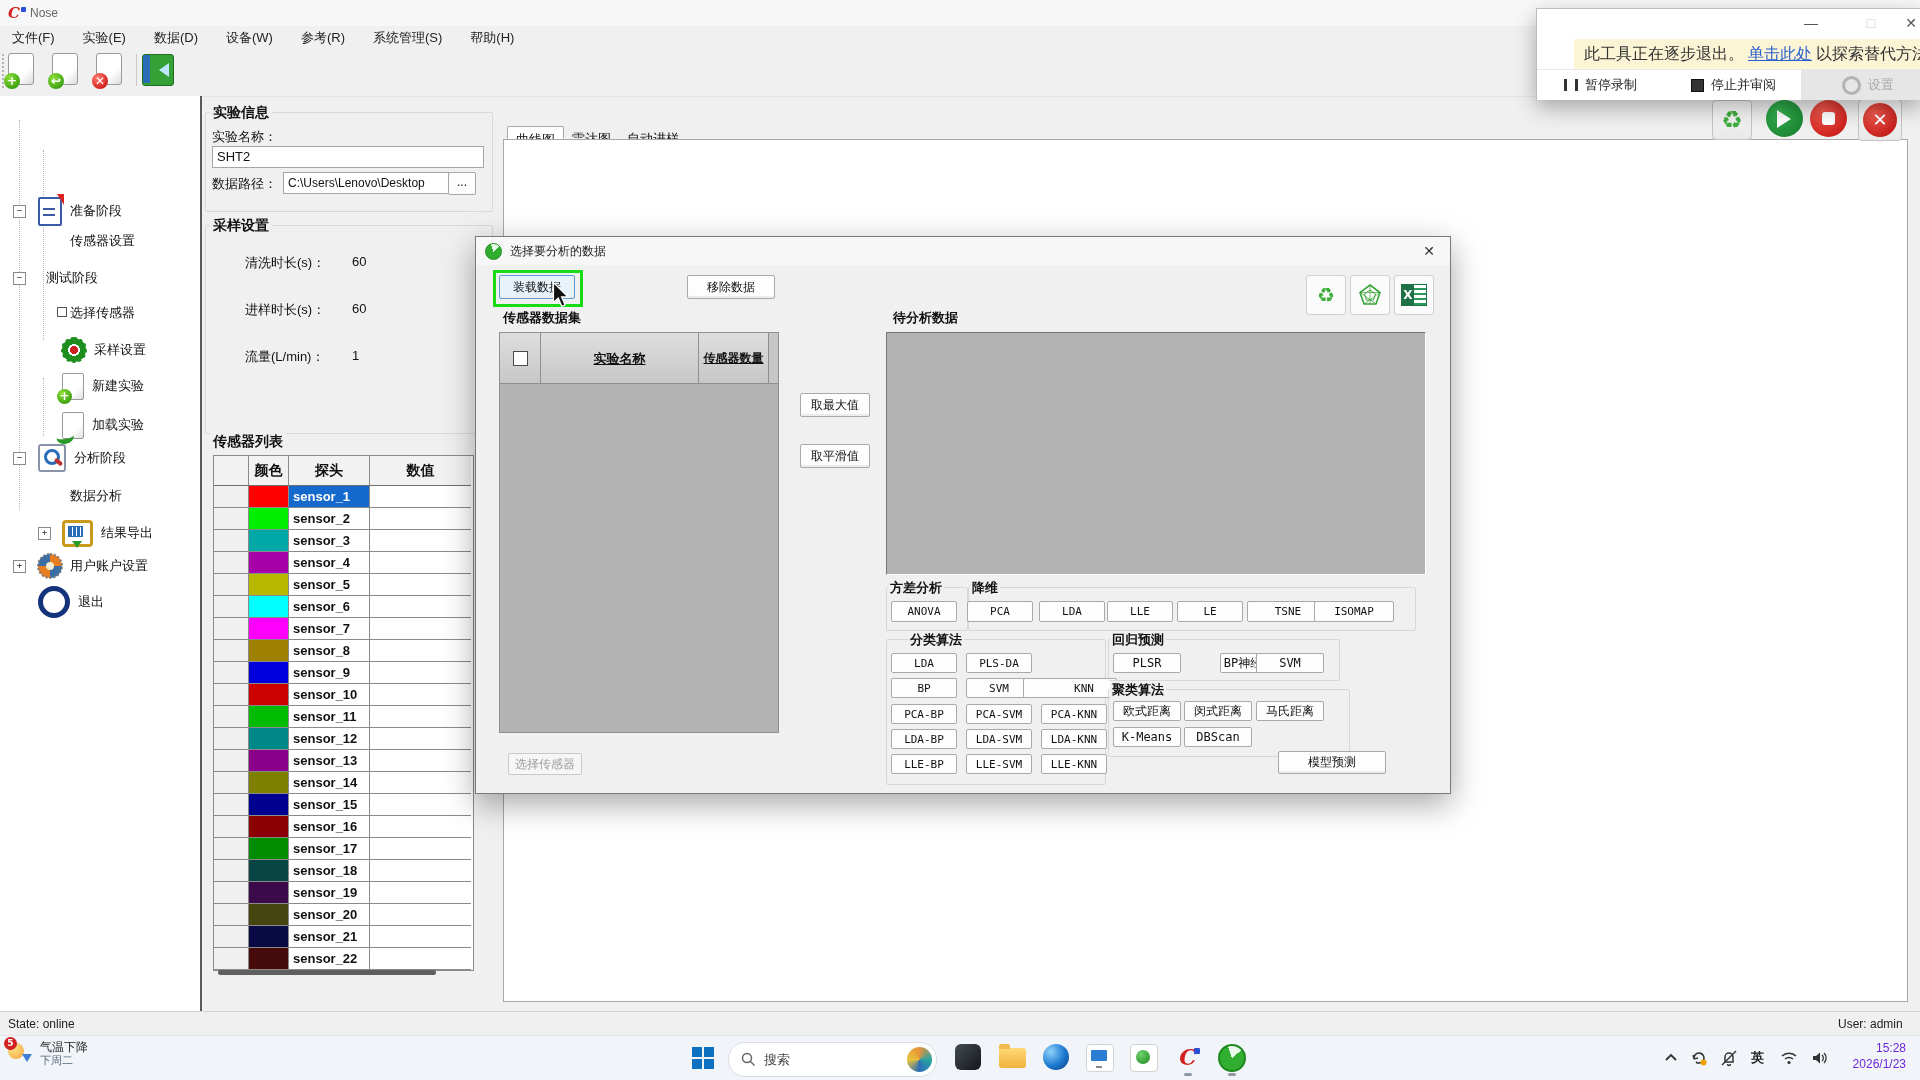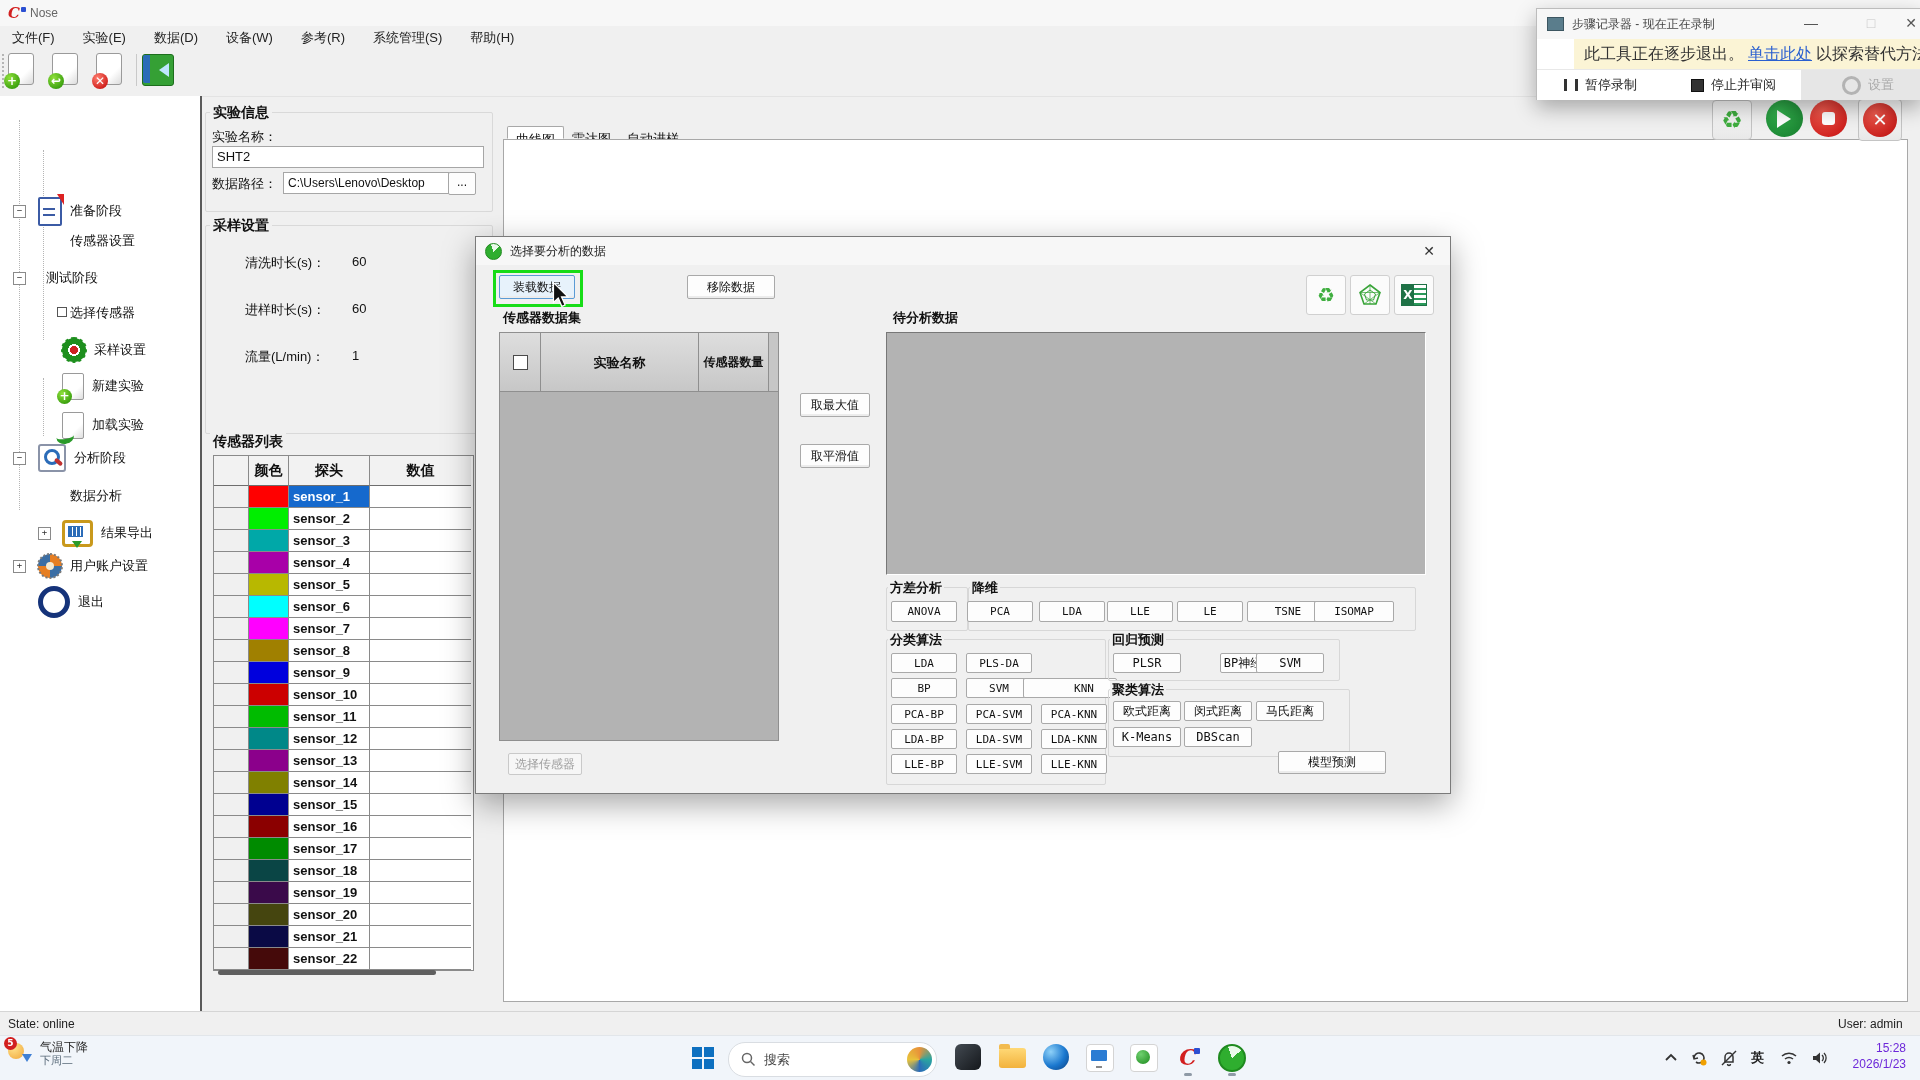"步骤记录器 - 现在正在录制" div.rec-title { html: <div> <div></div> <div>步骤记录器 - 现在正在录制</div> </div> -> none }
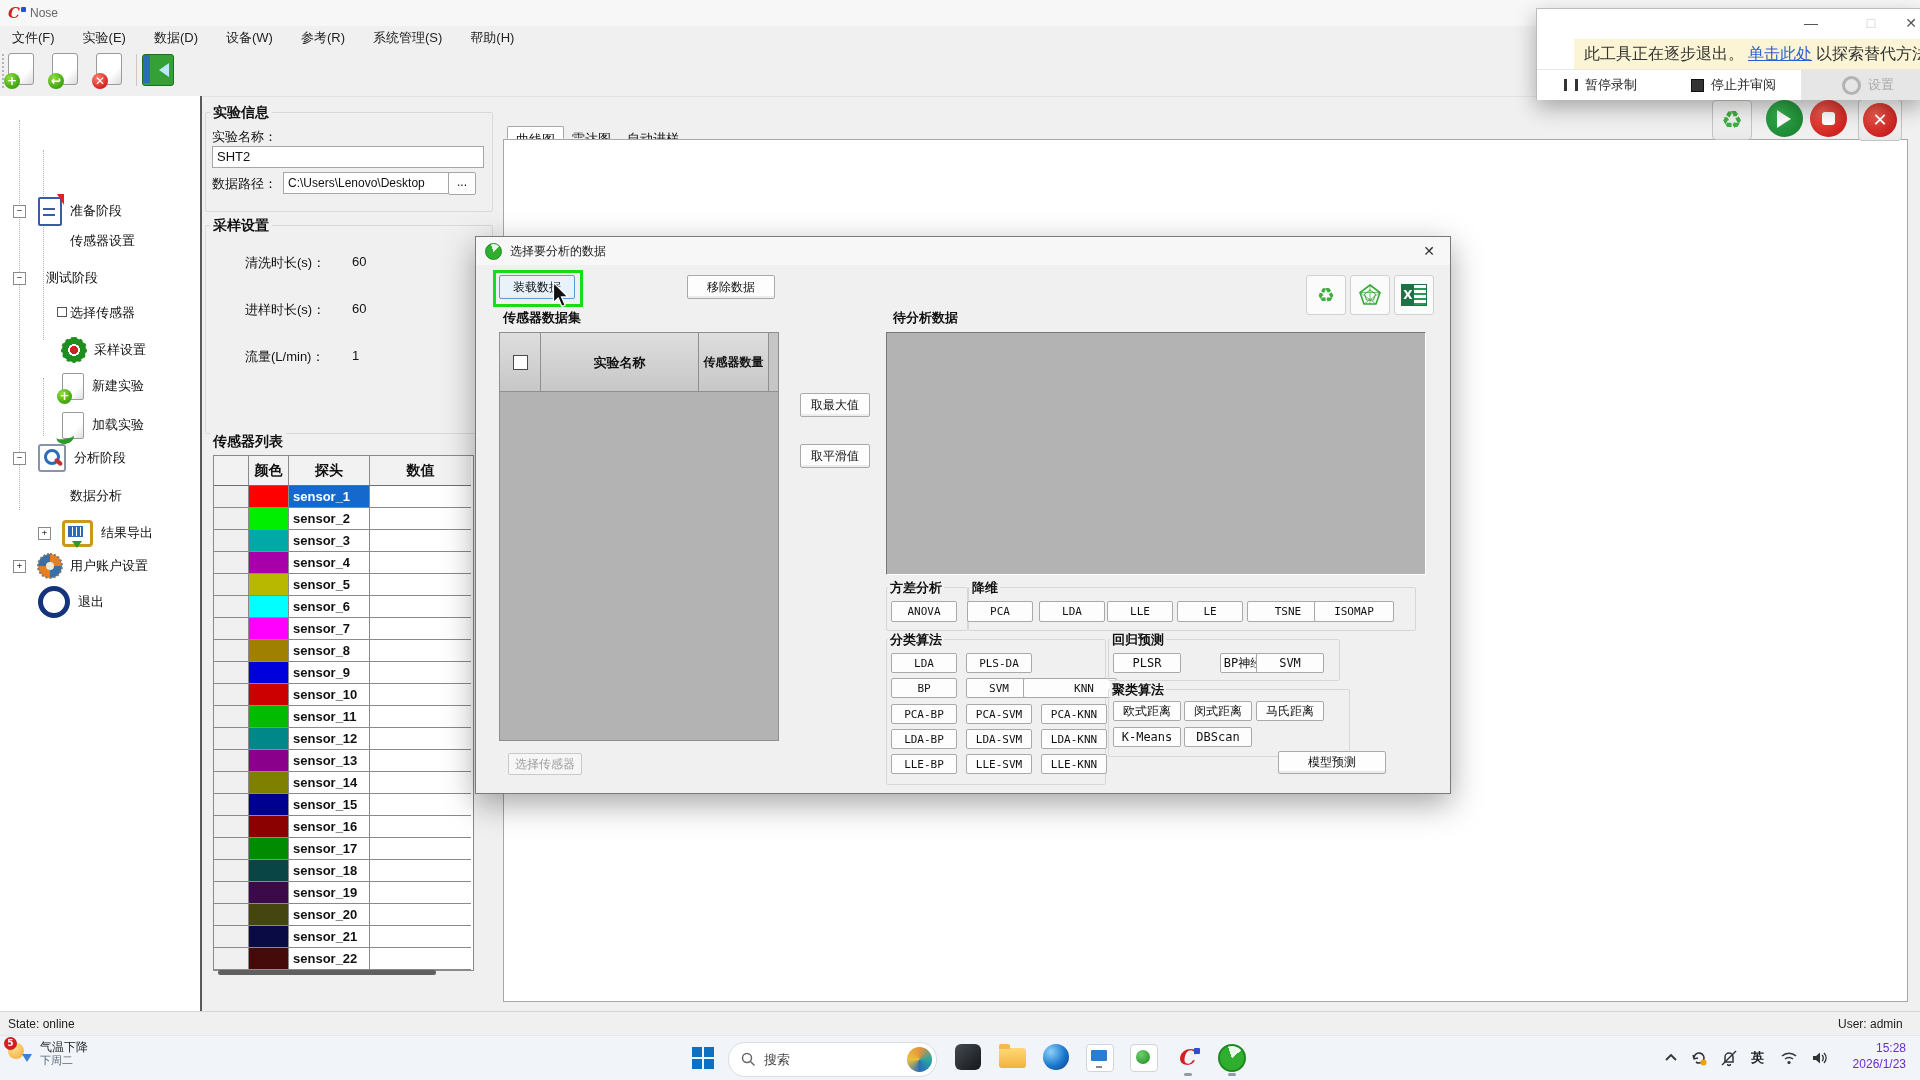"实验名称" .dthead { height: 60px -> 52px; text-decoration: none -> underline }
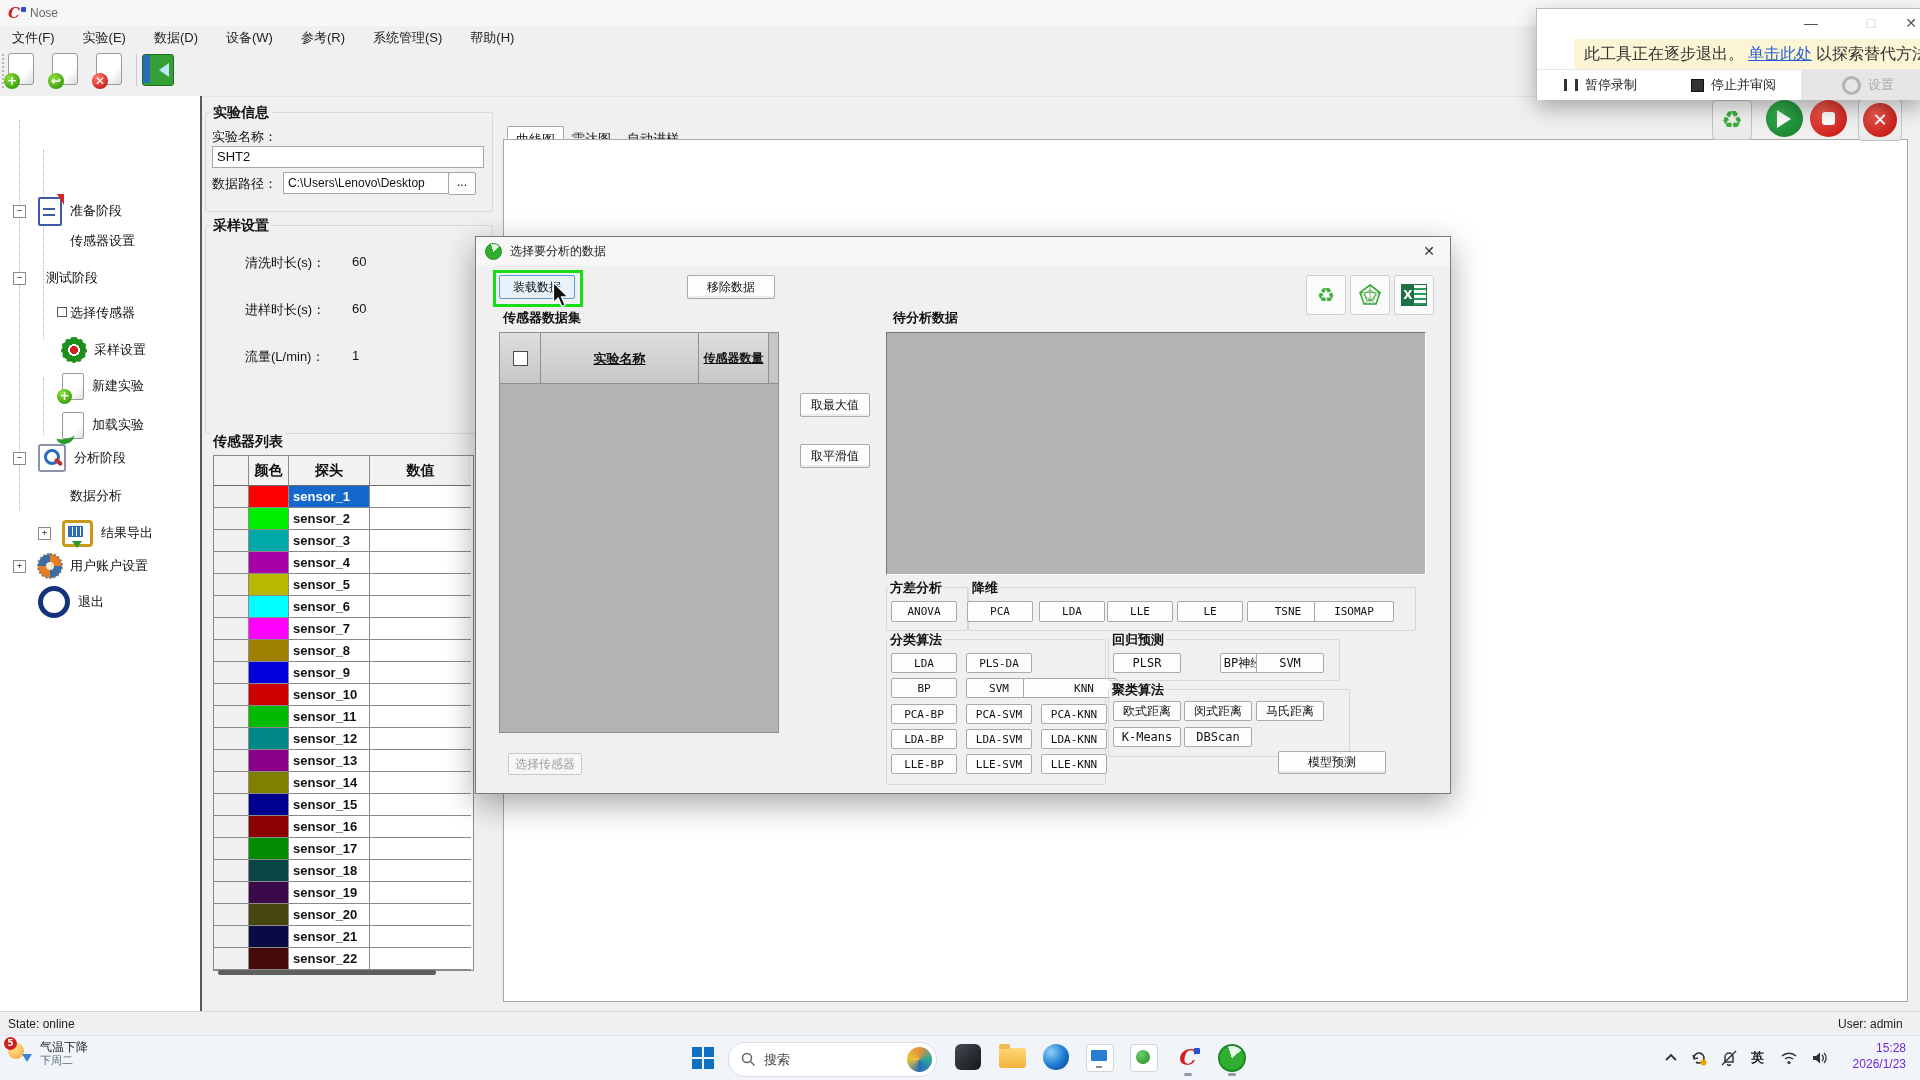"分类算法" div.gcap { left: 412px -> 432px }
